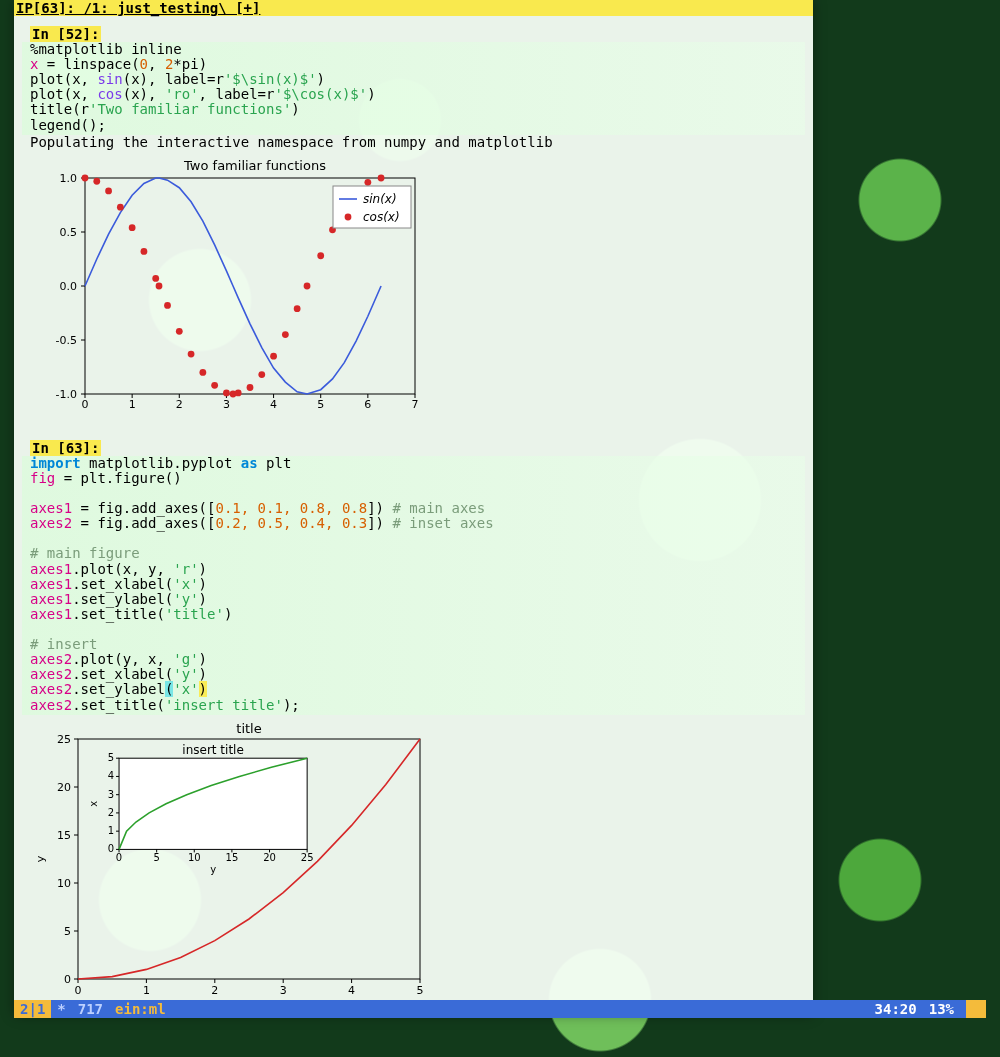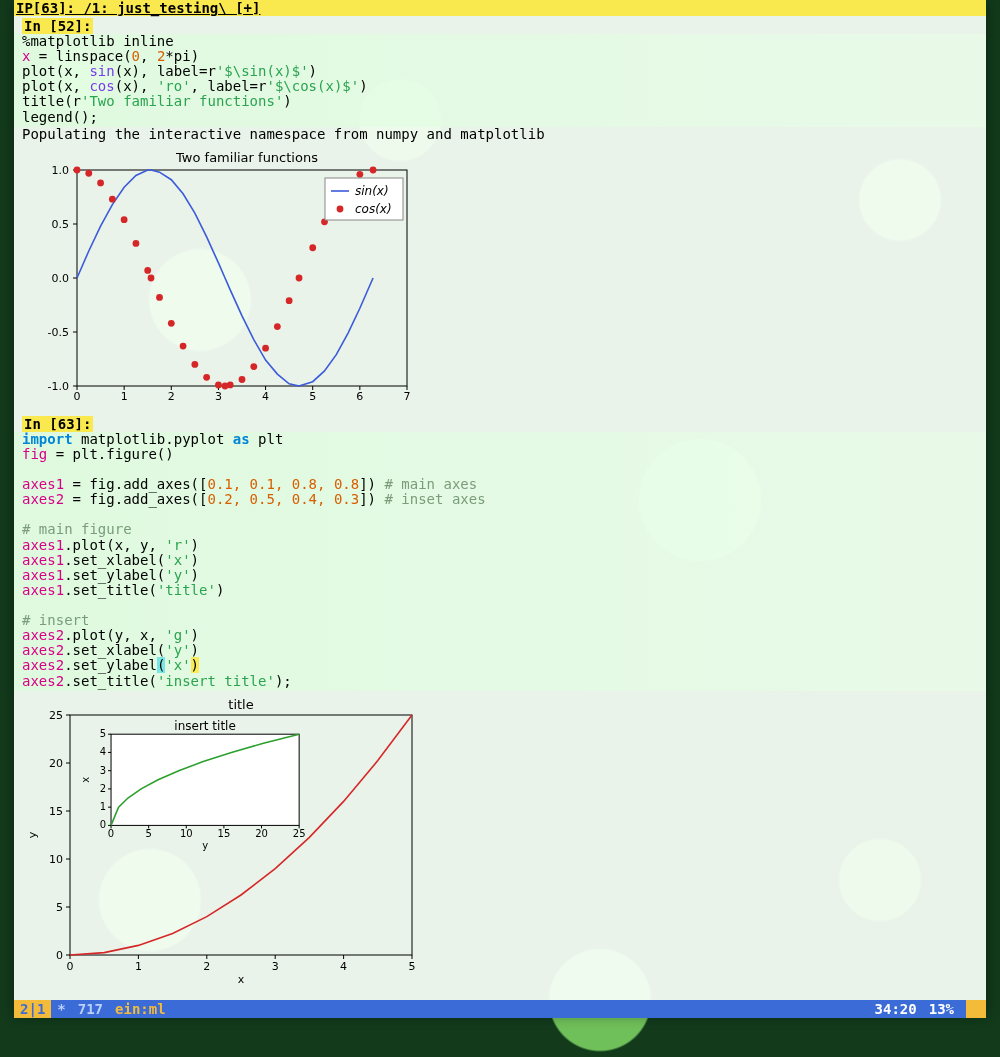"IP[63]: /1: just_testing\ [+]" .editor { width: 972px -> 799px }
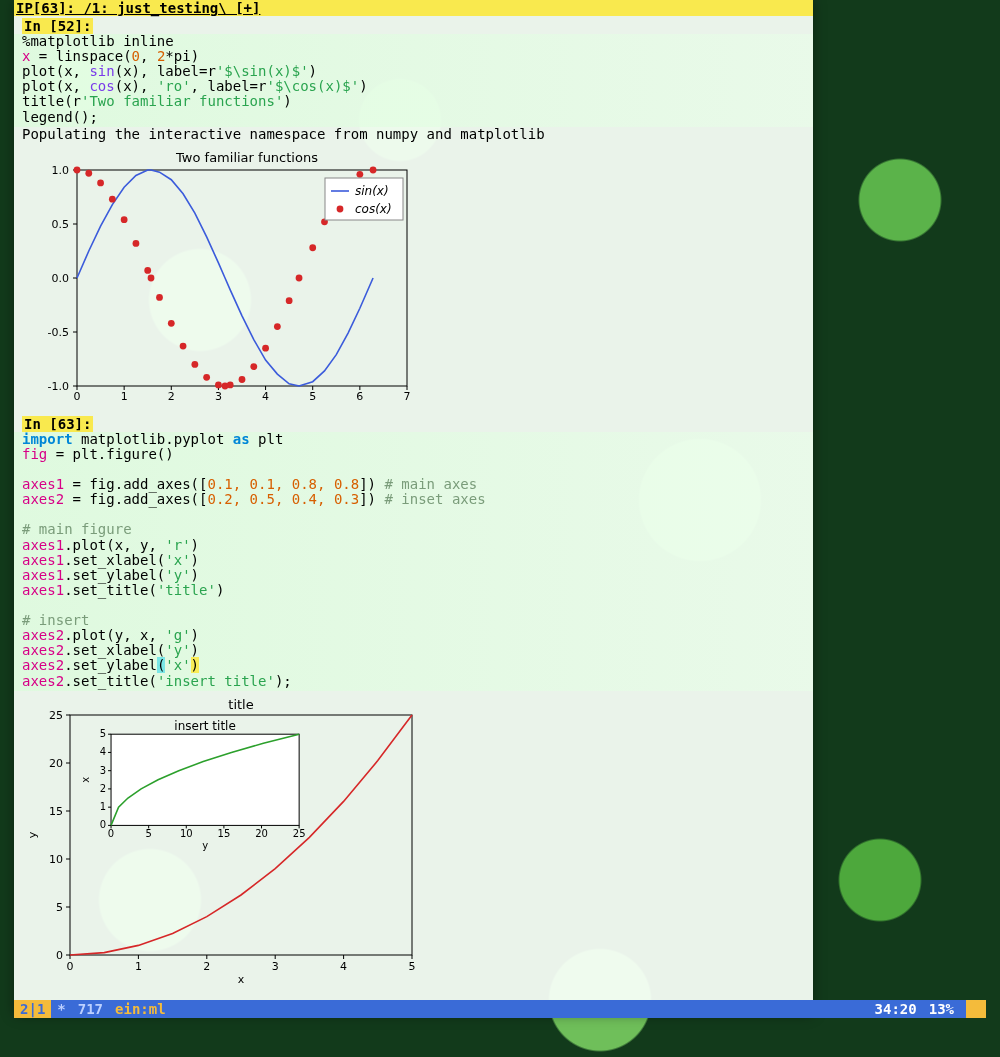"In [52]:" .cell { padding: 0 -> 8px }
